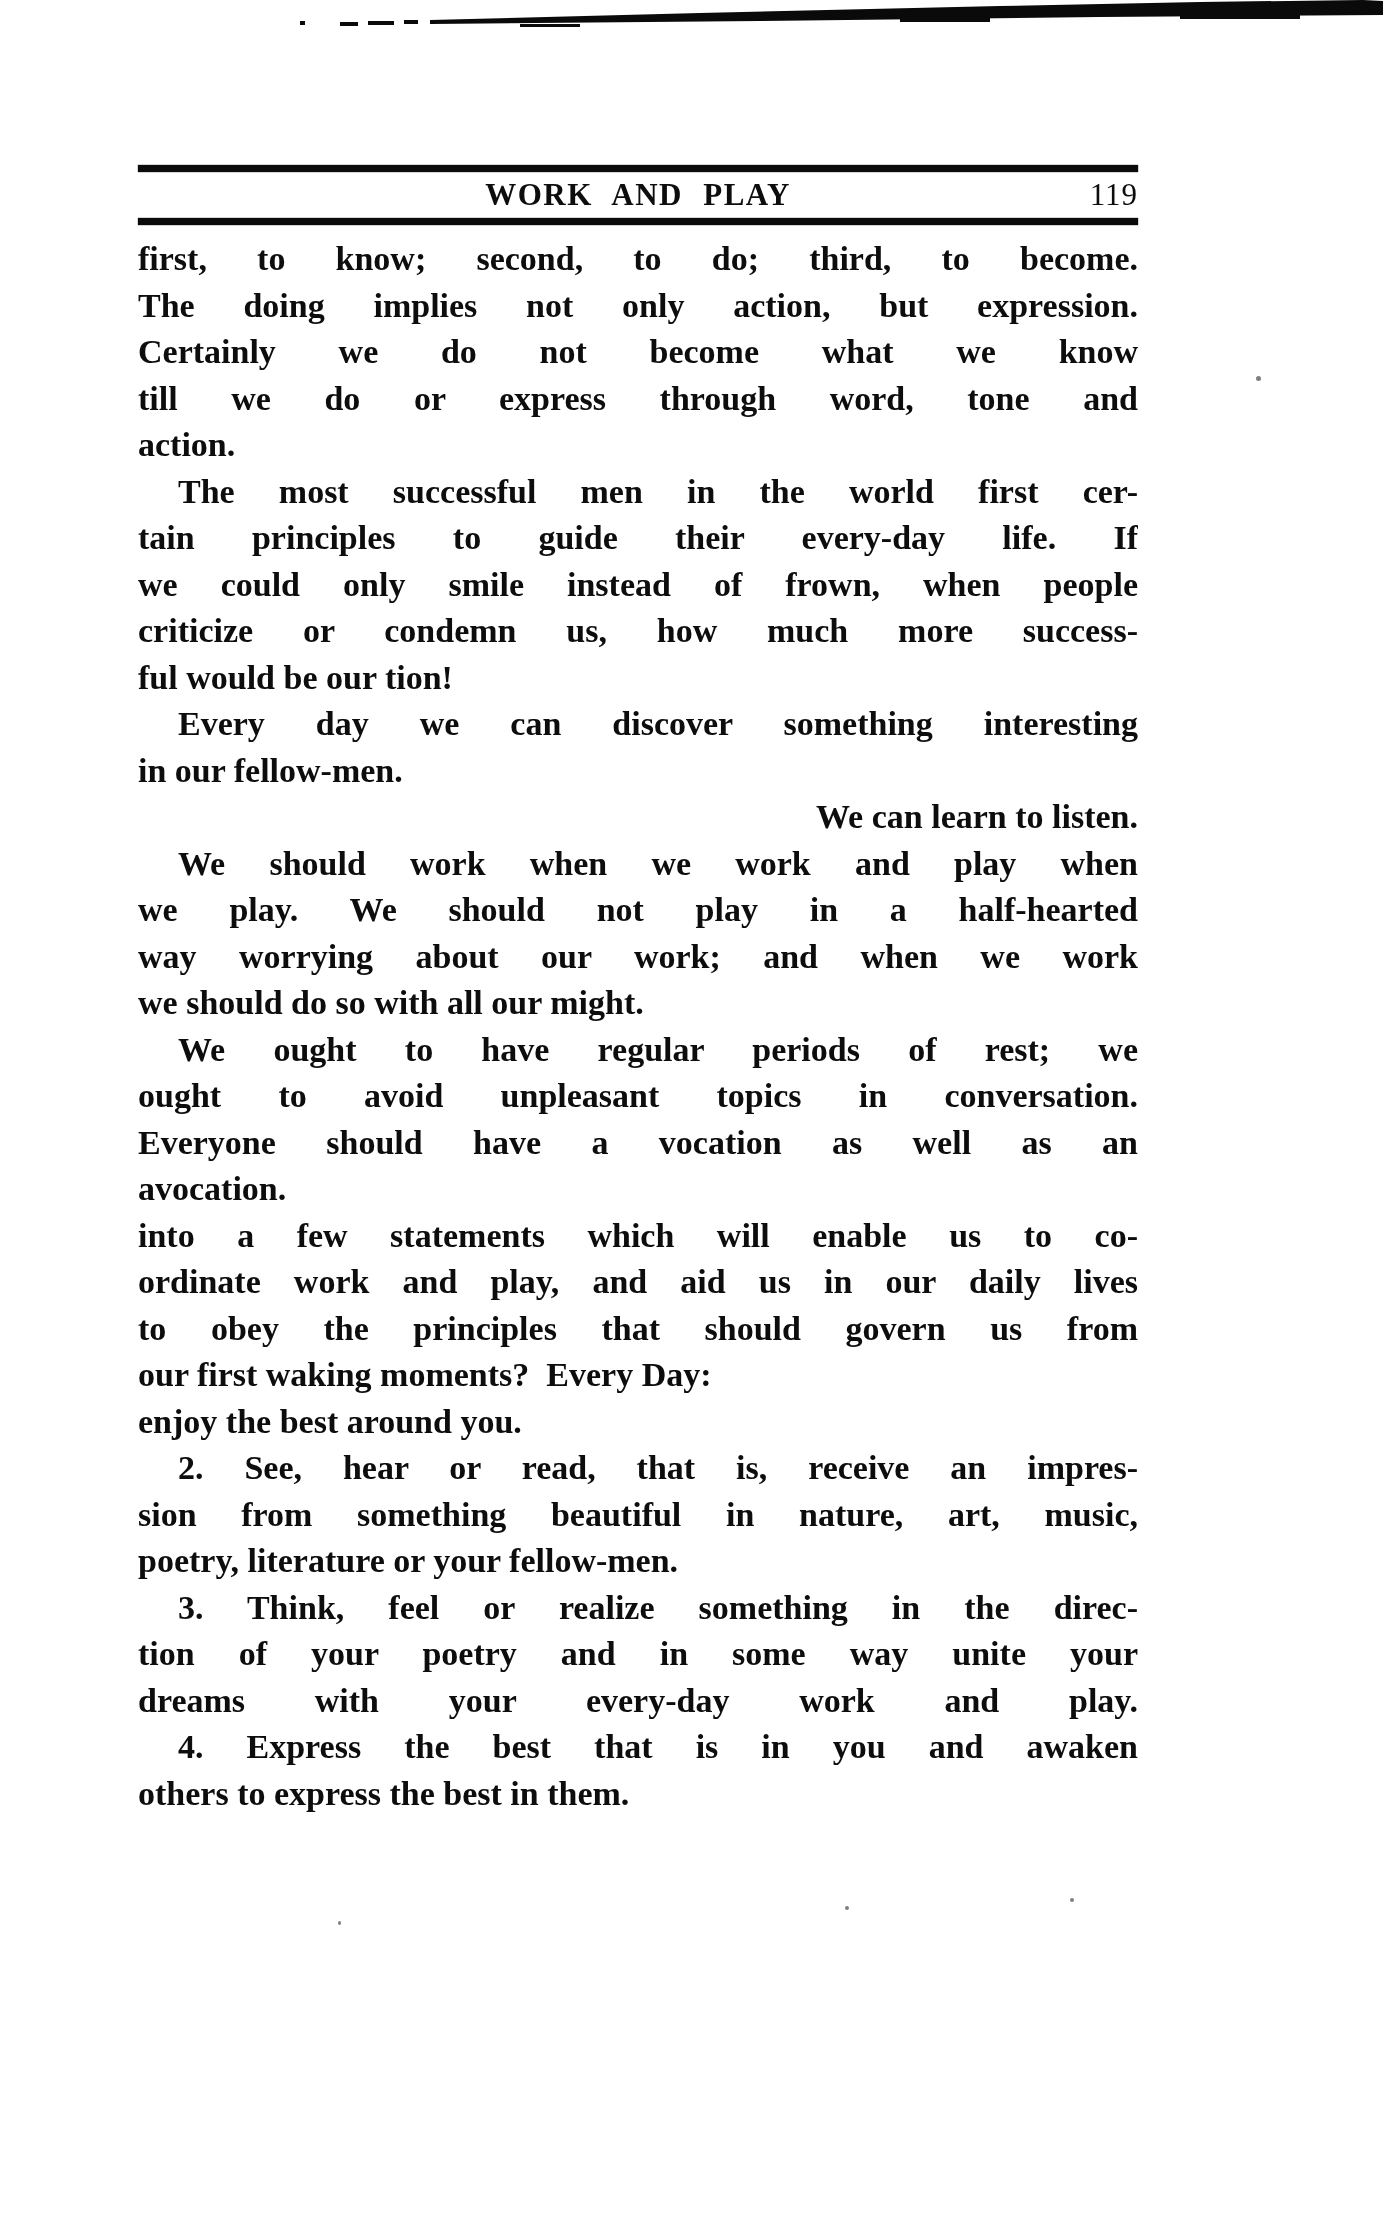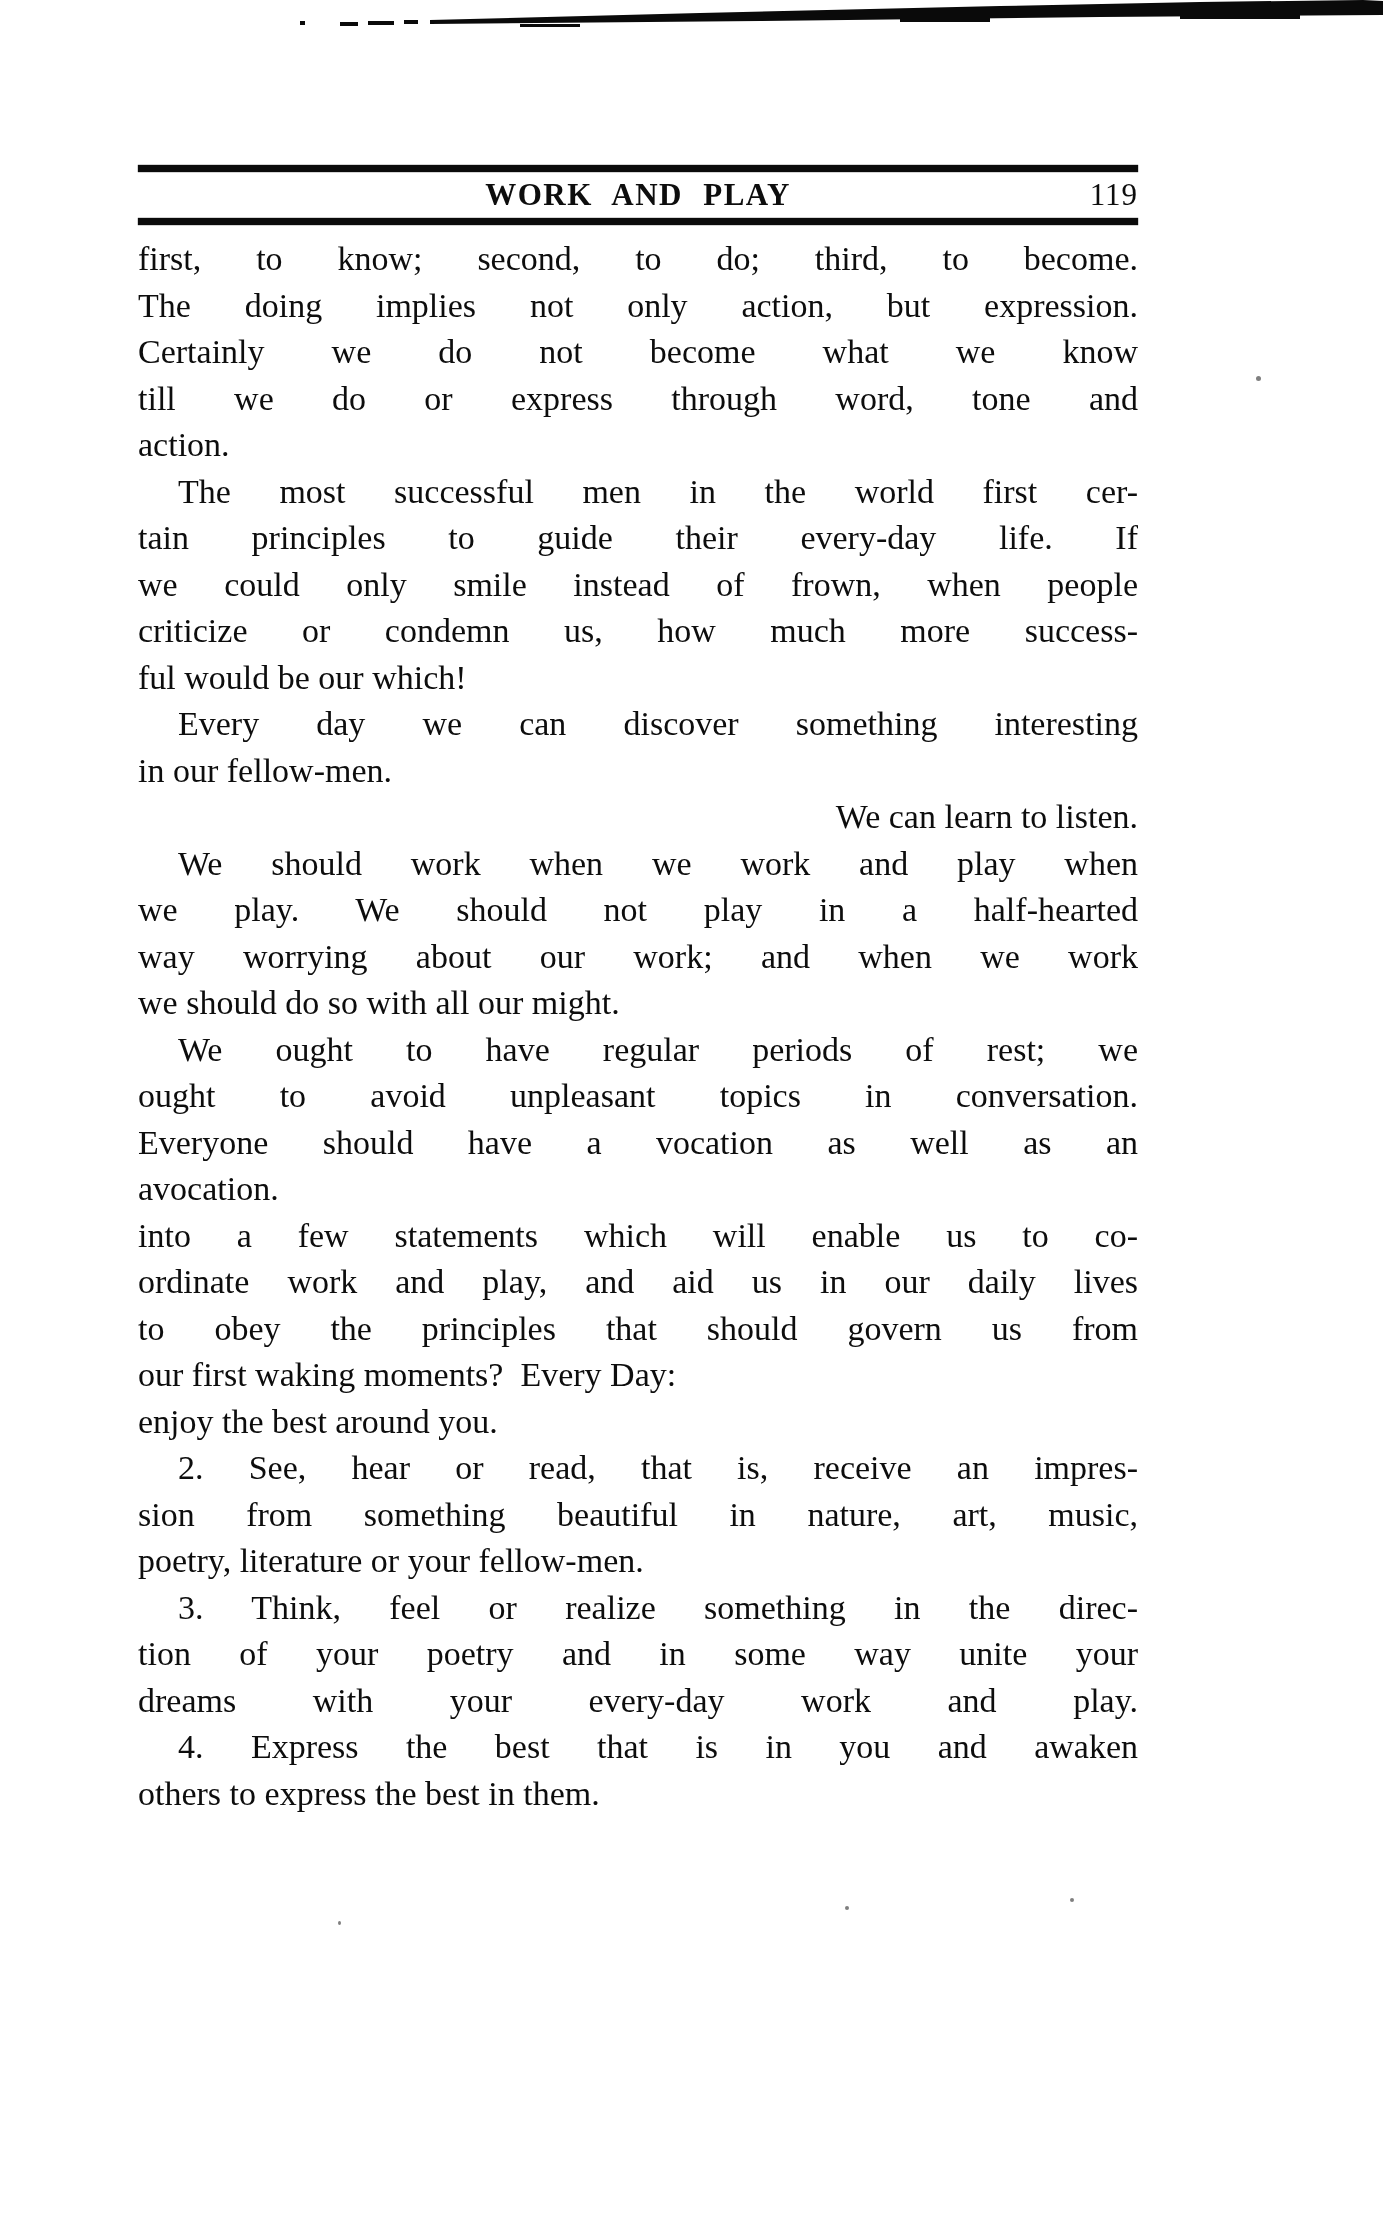"first, to know; second, to" .line { font-weight: 400 -> 700 }
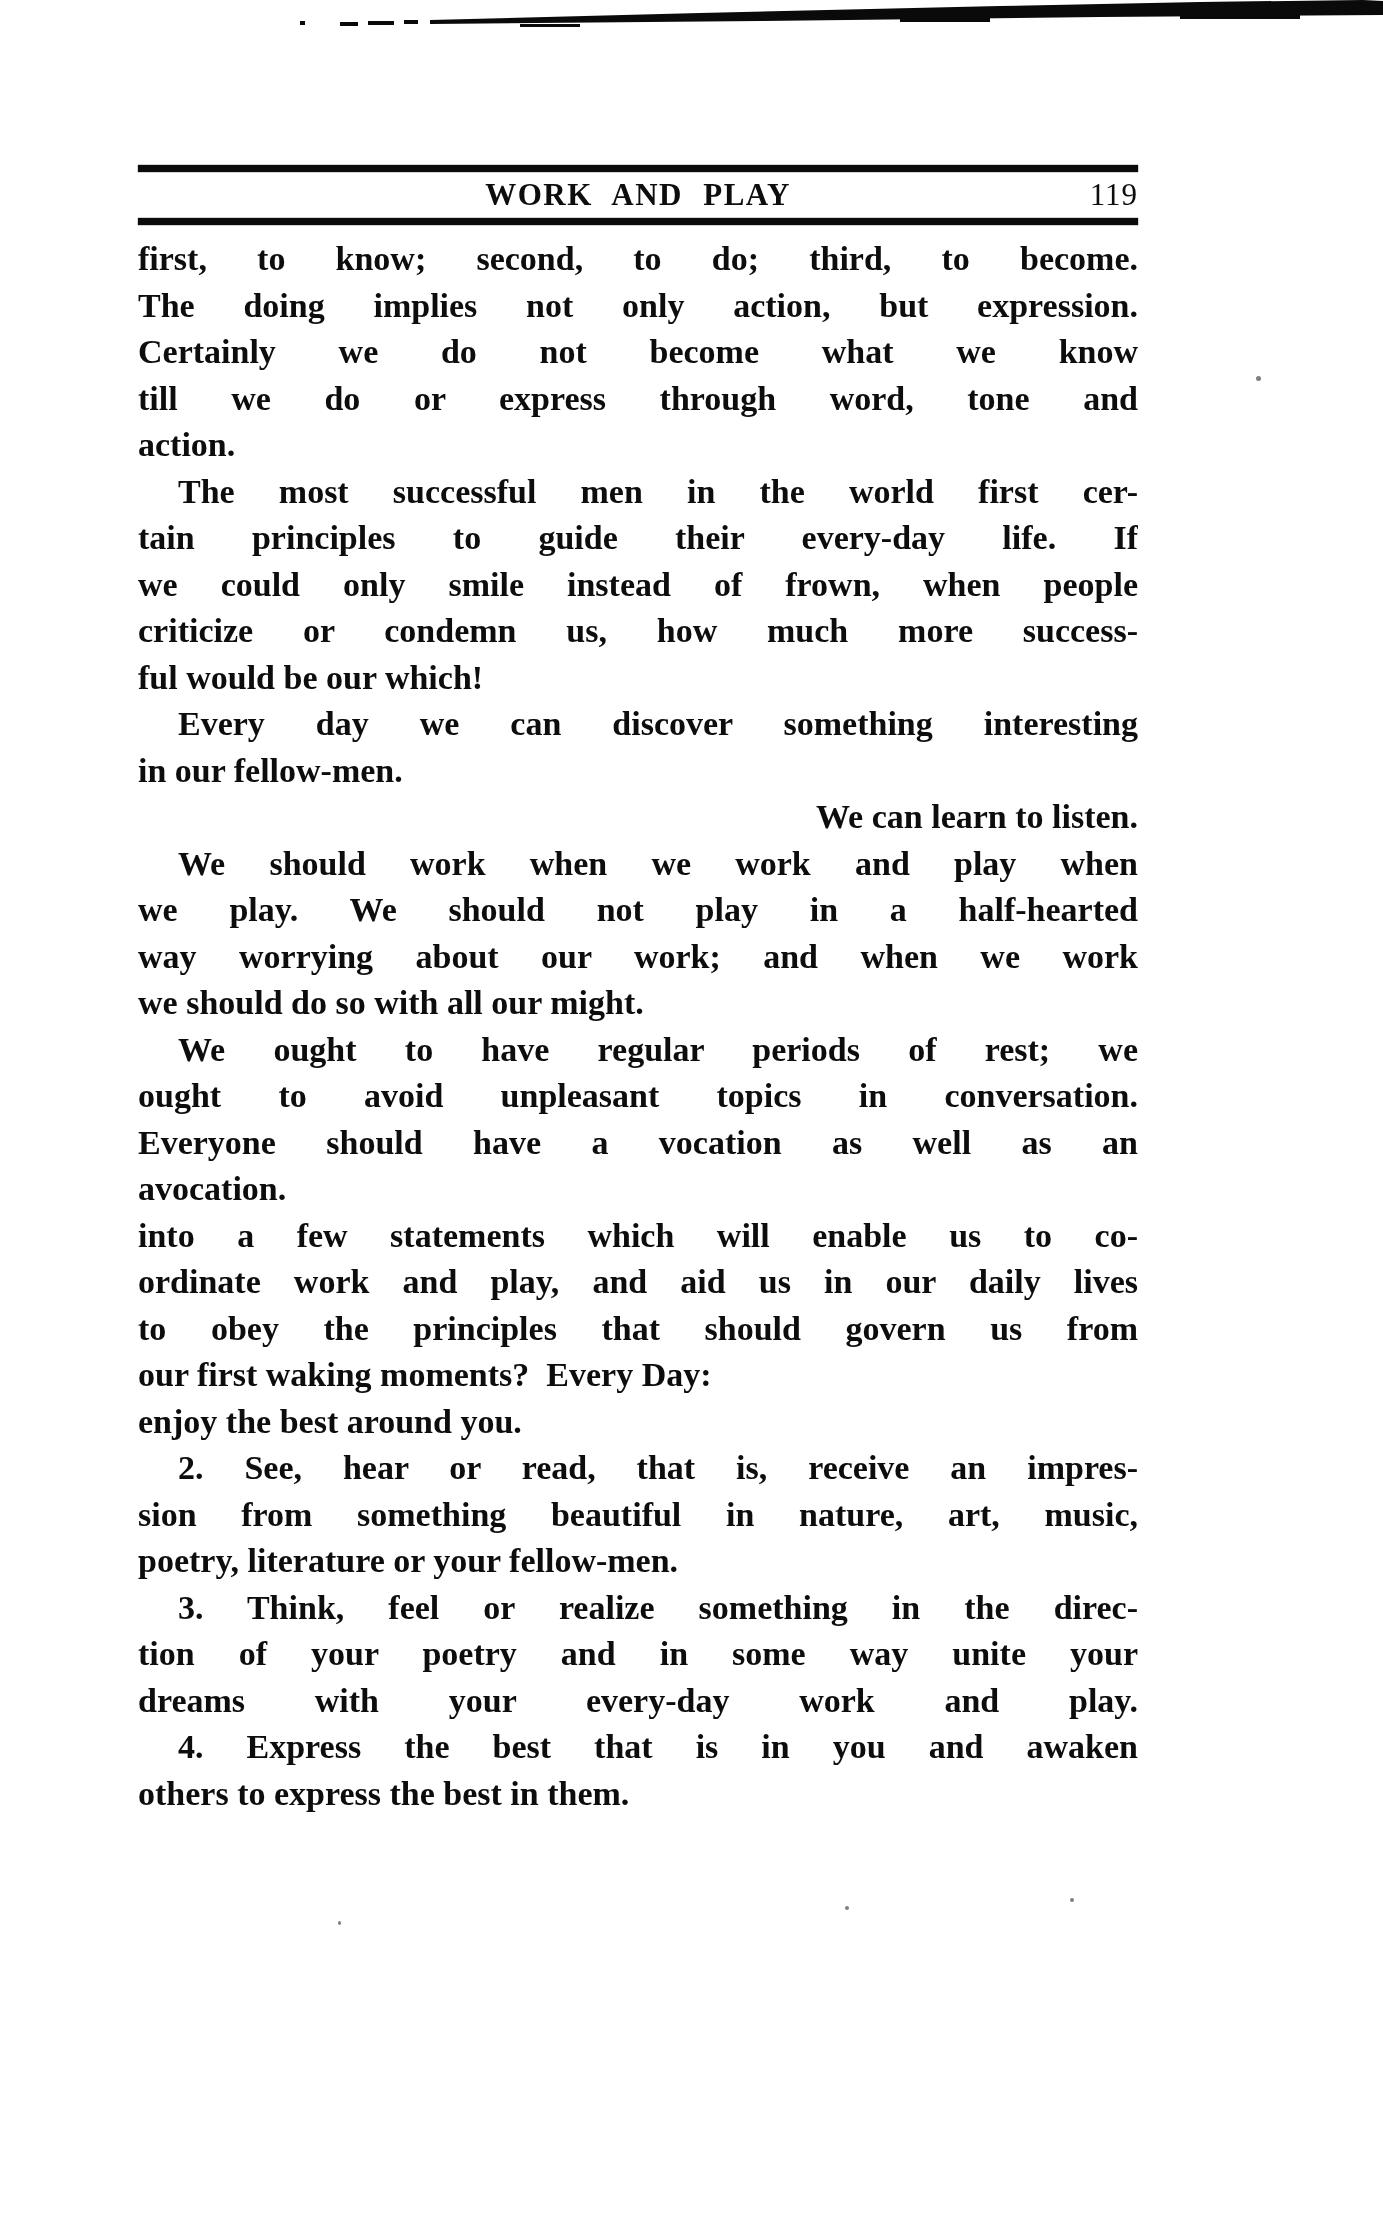"ful would be our which!" div.line { text: which -> tion }
